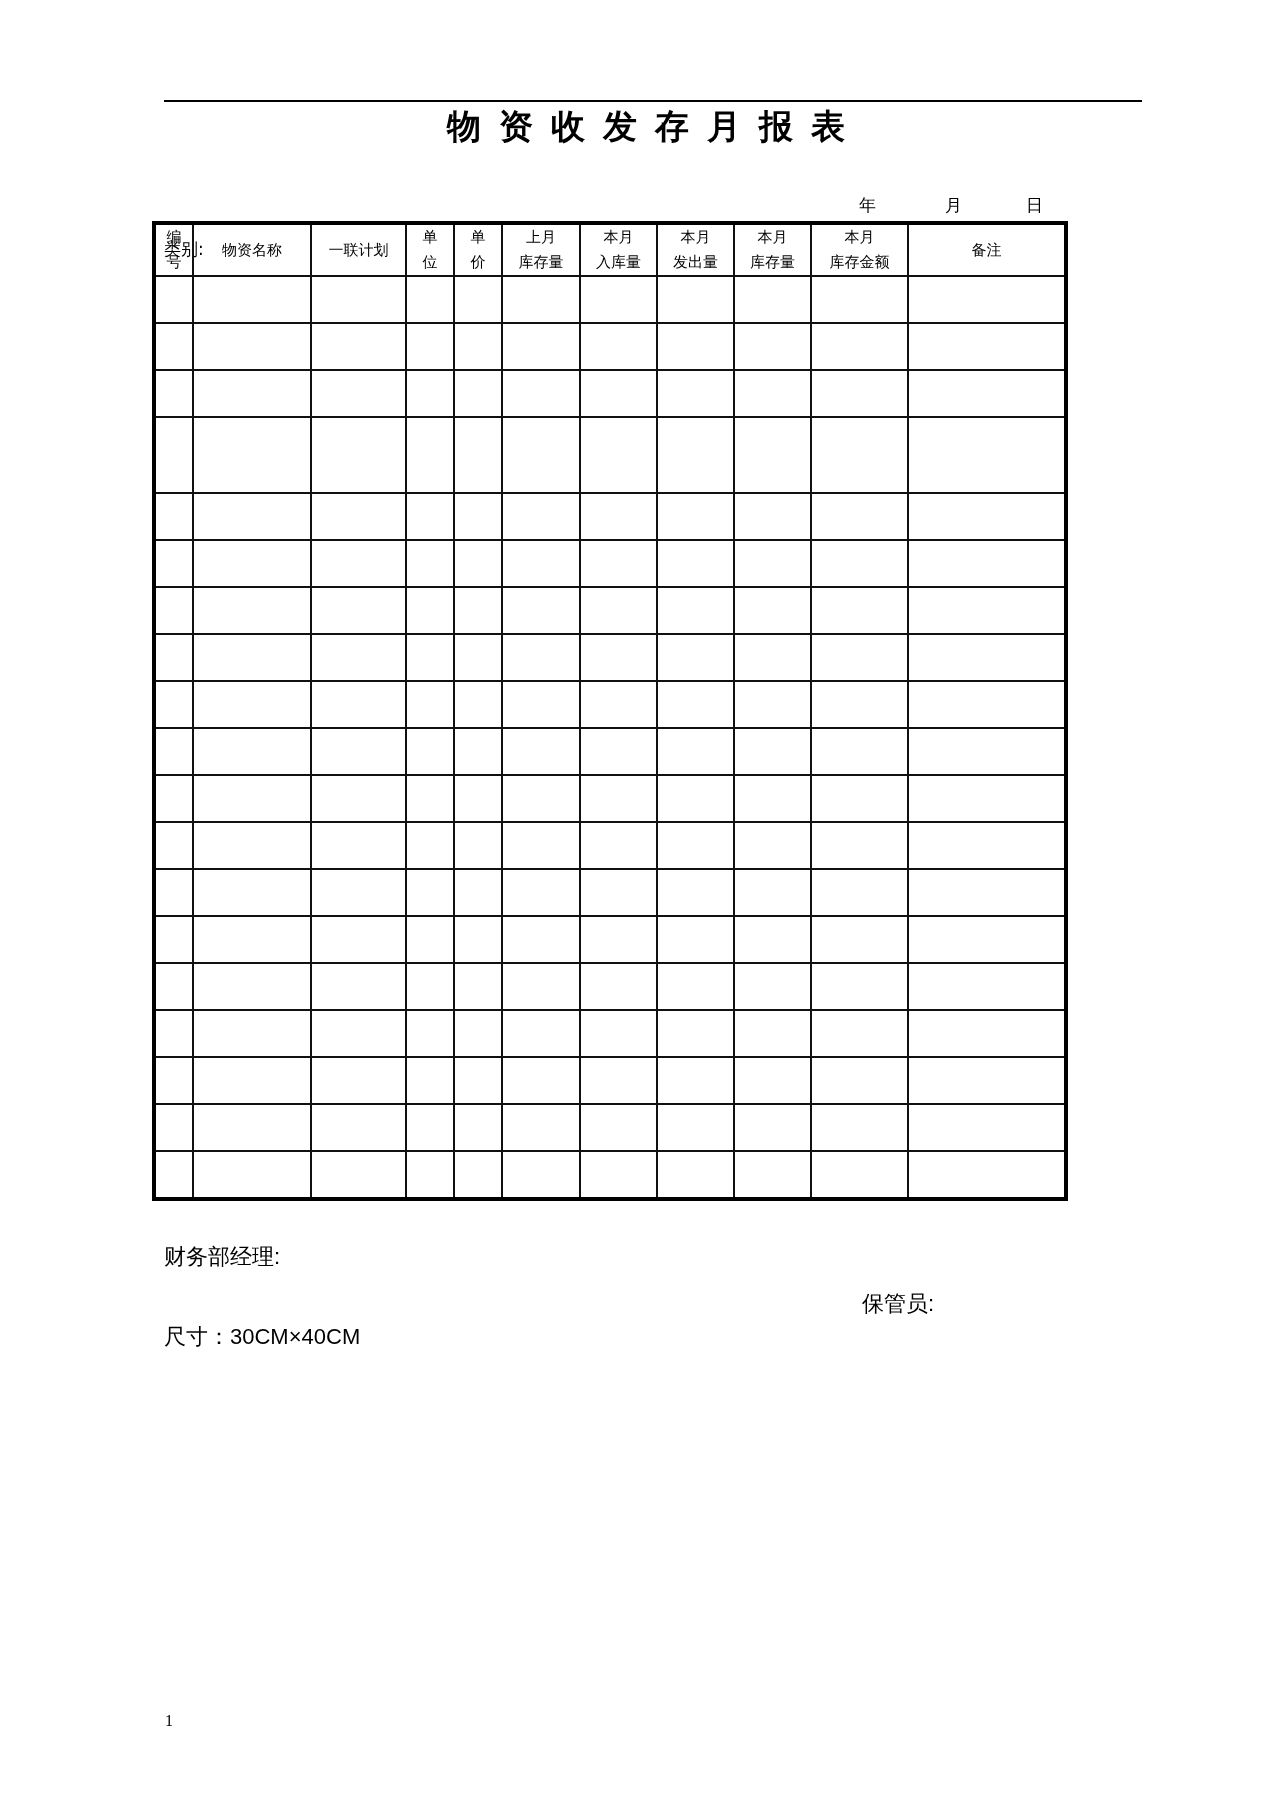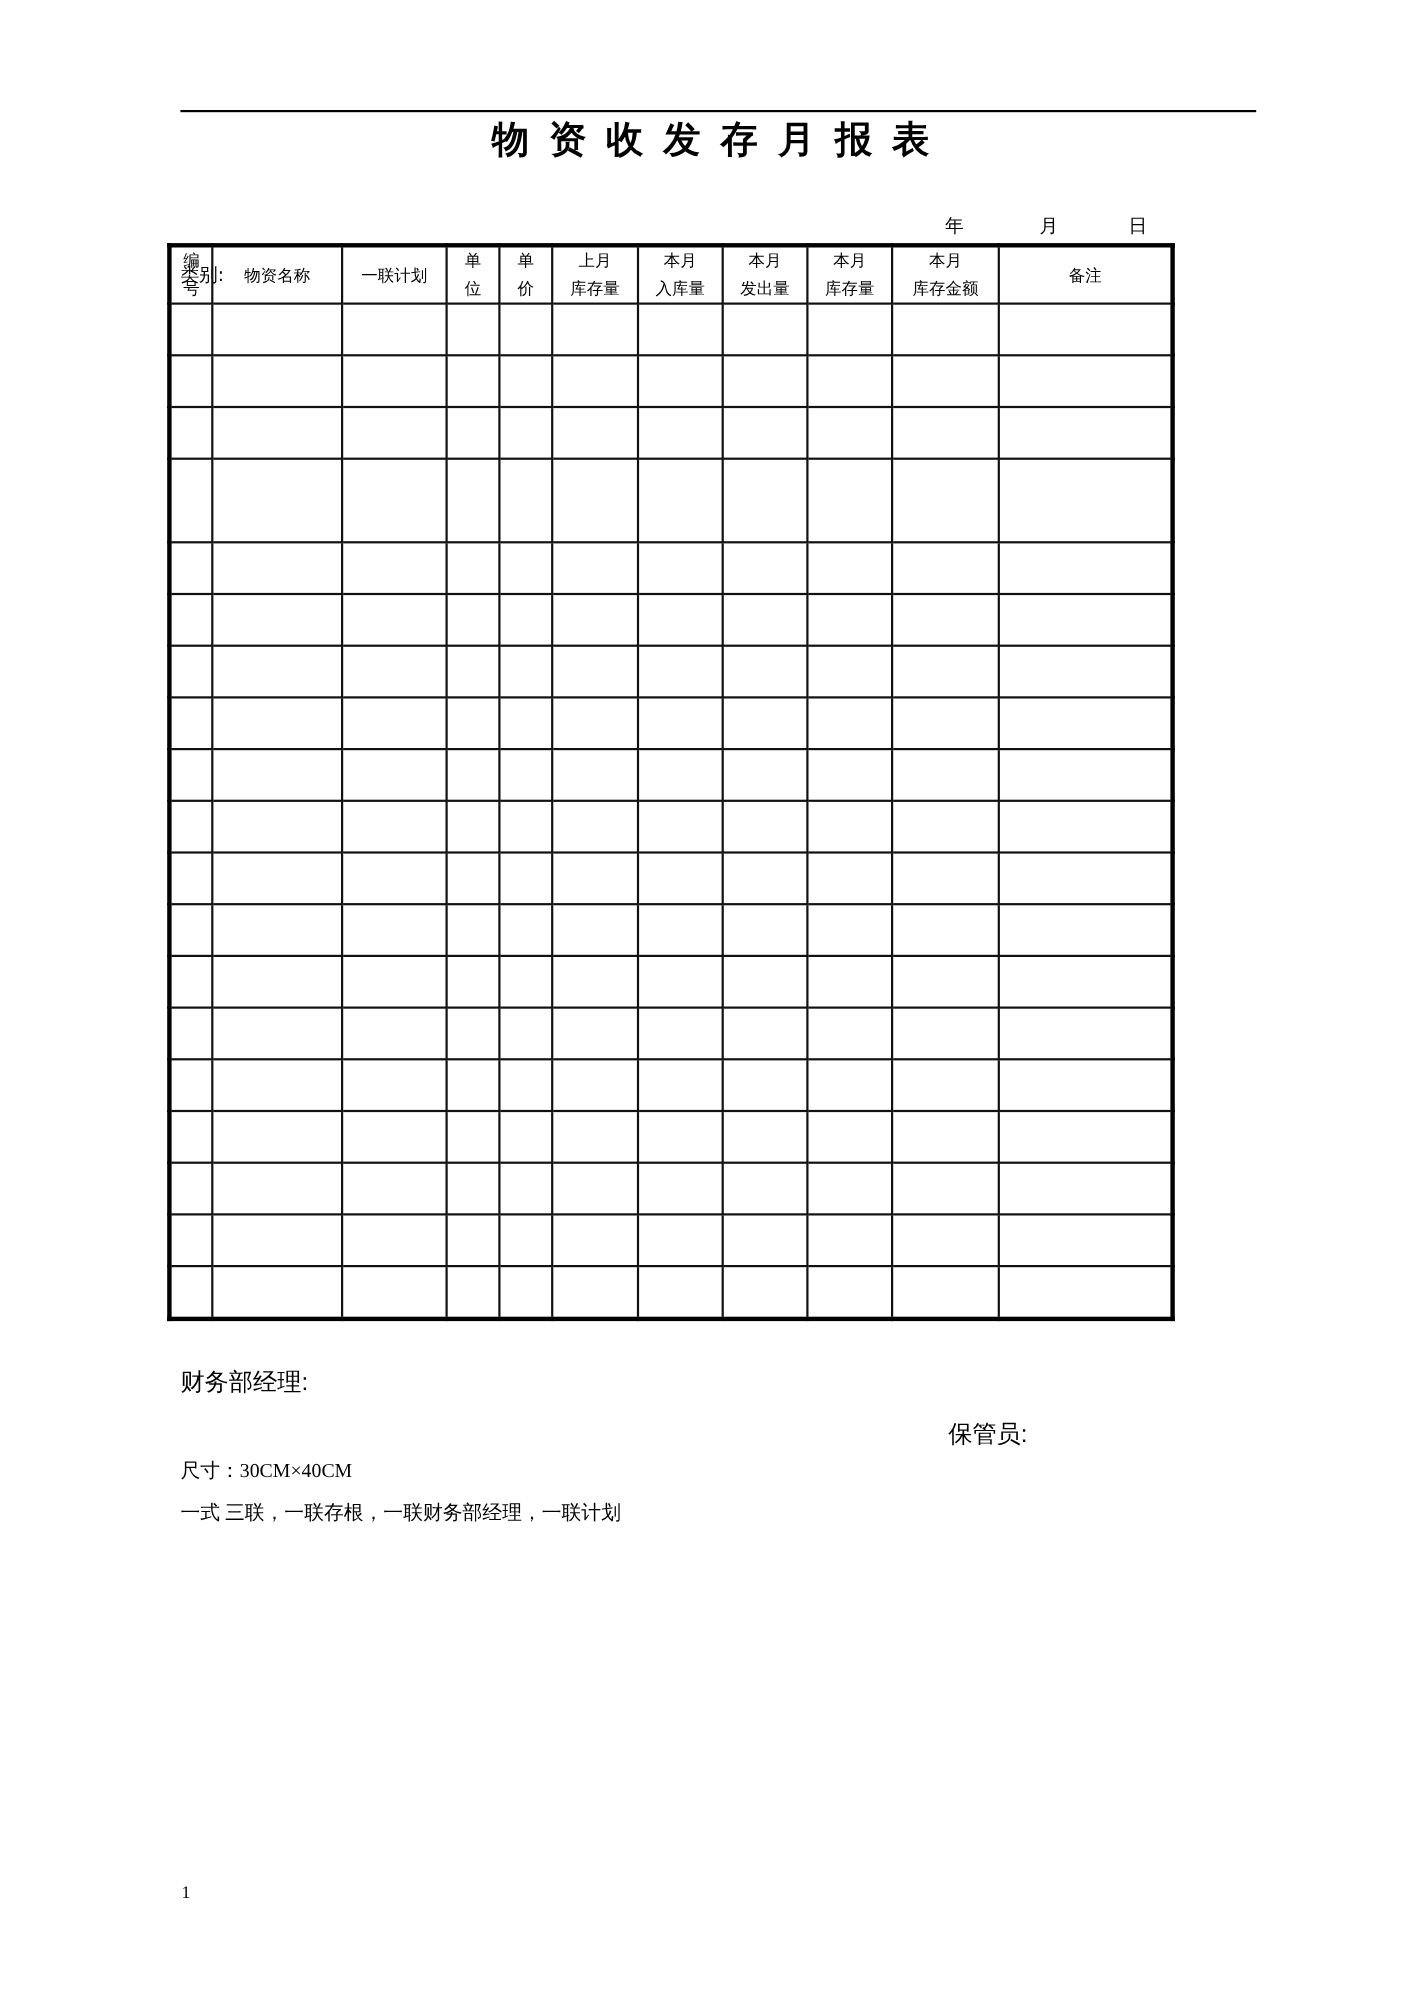"尺寸：30CM×40CM" .notes { font-family: Liberation Serif, serif -> Liberation Sans, sans-serif; font-size: 18px -> 22px; text-align: none -> center }
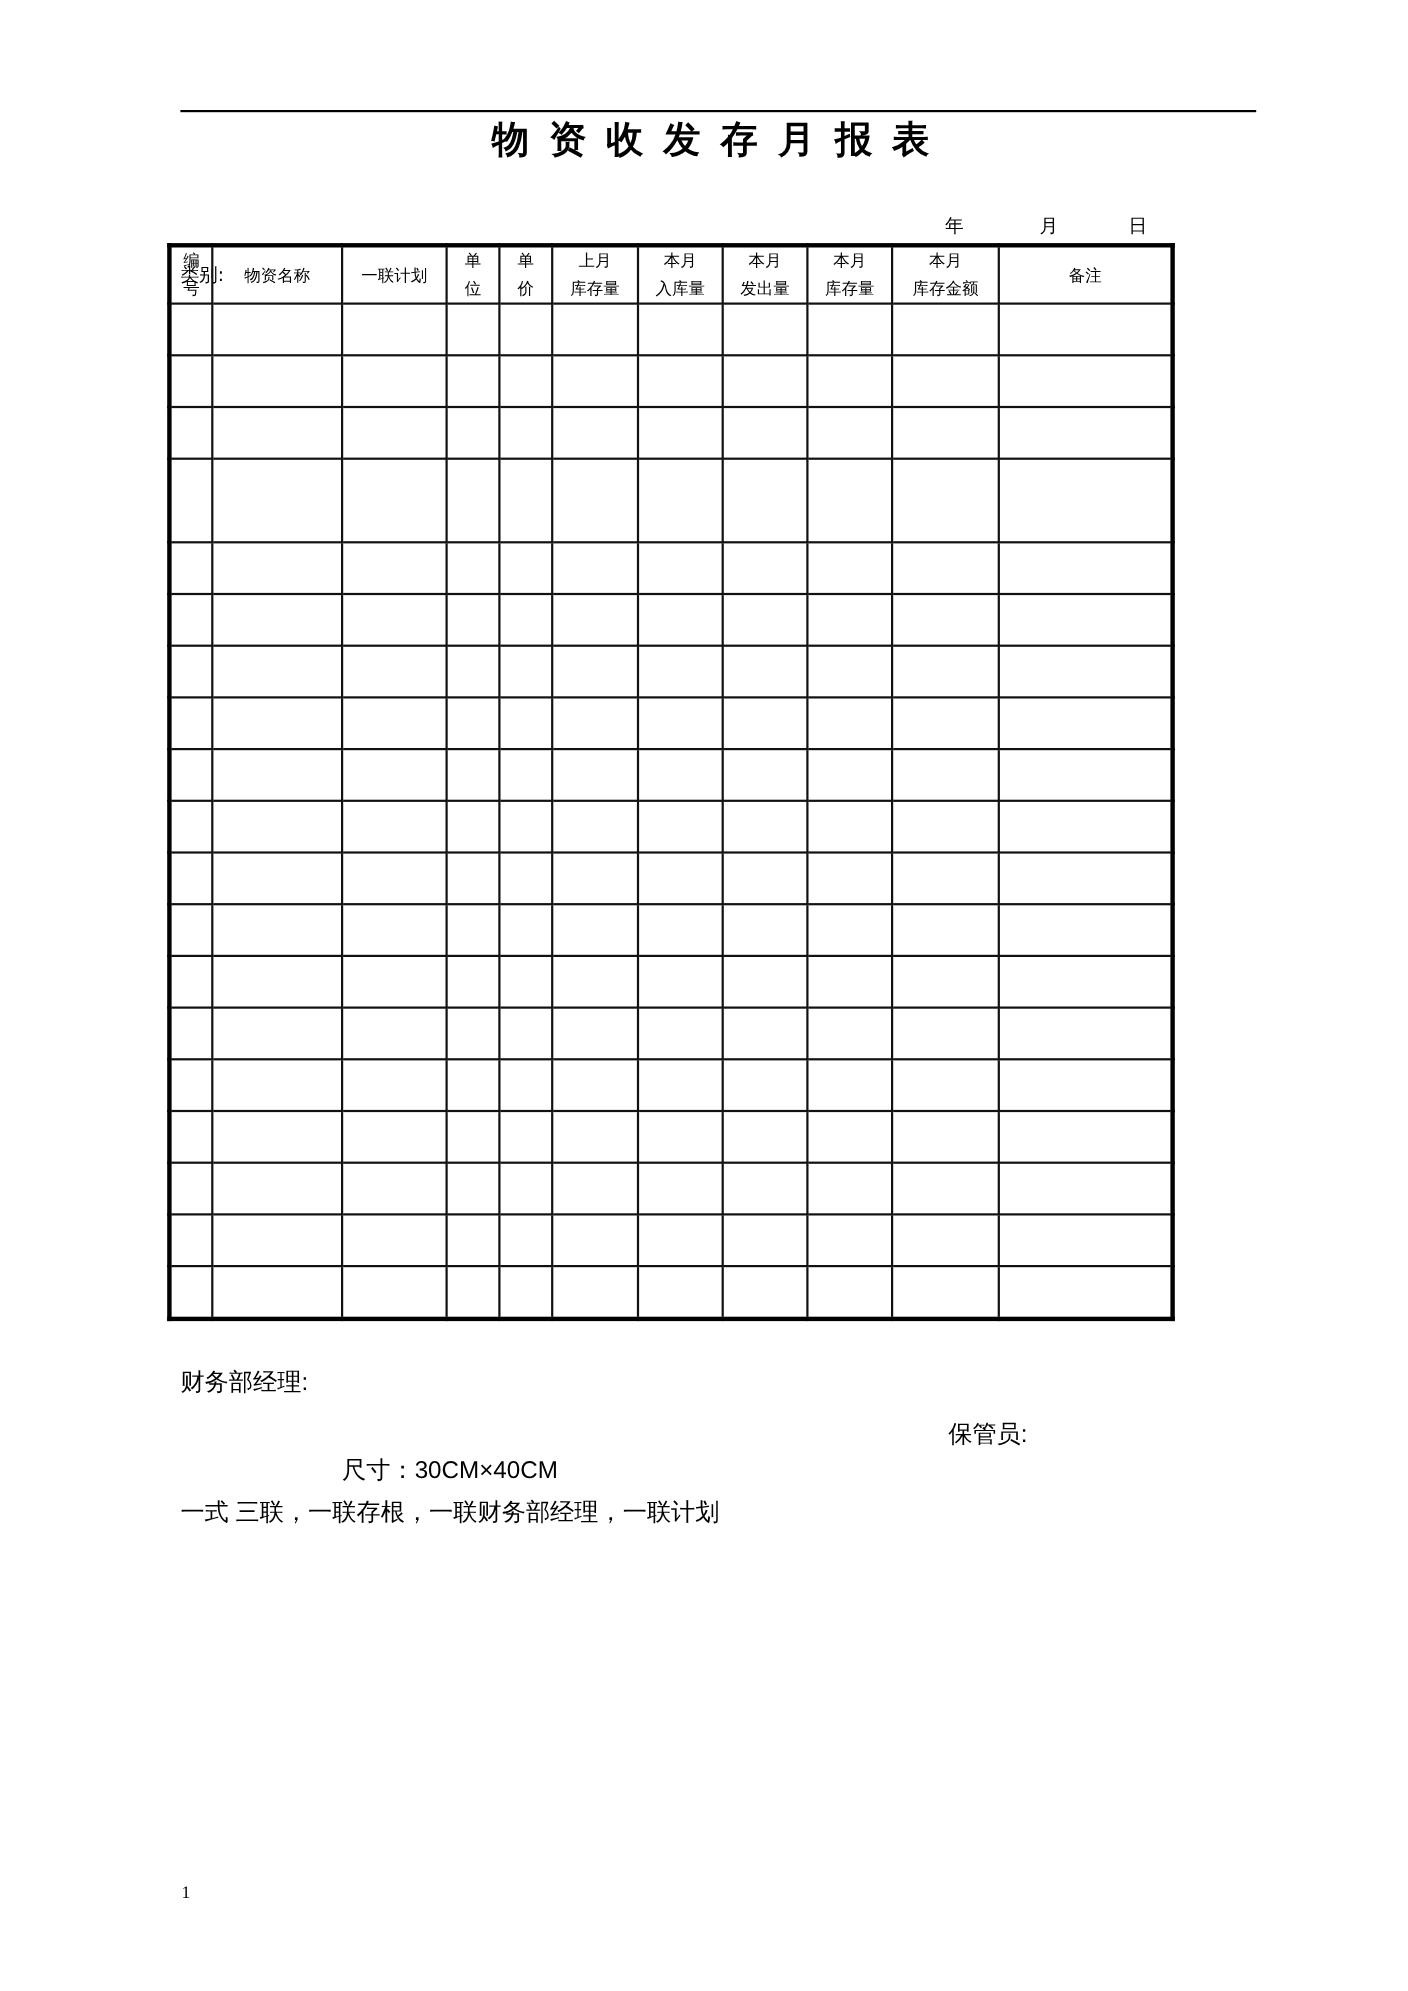"一式 三联，一联存根，一联财务部经理，一联计划" div { html: <div>一式 三联，一联存根，一联财务部经理，一联计划</div> -> none }
